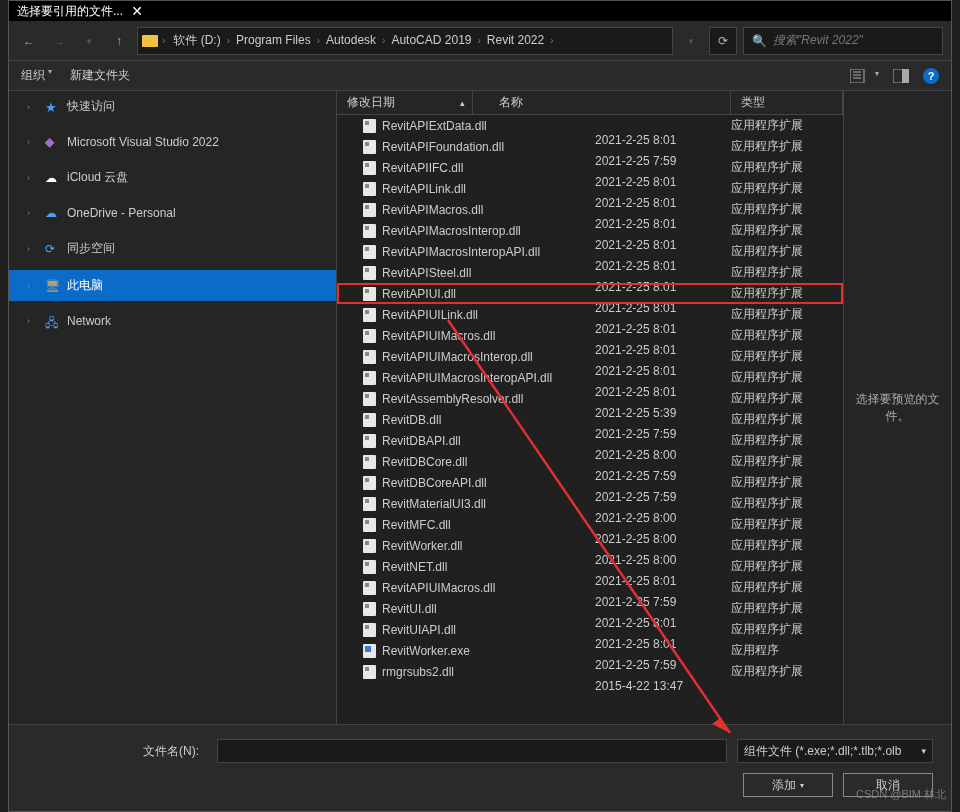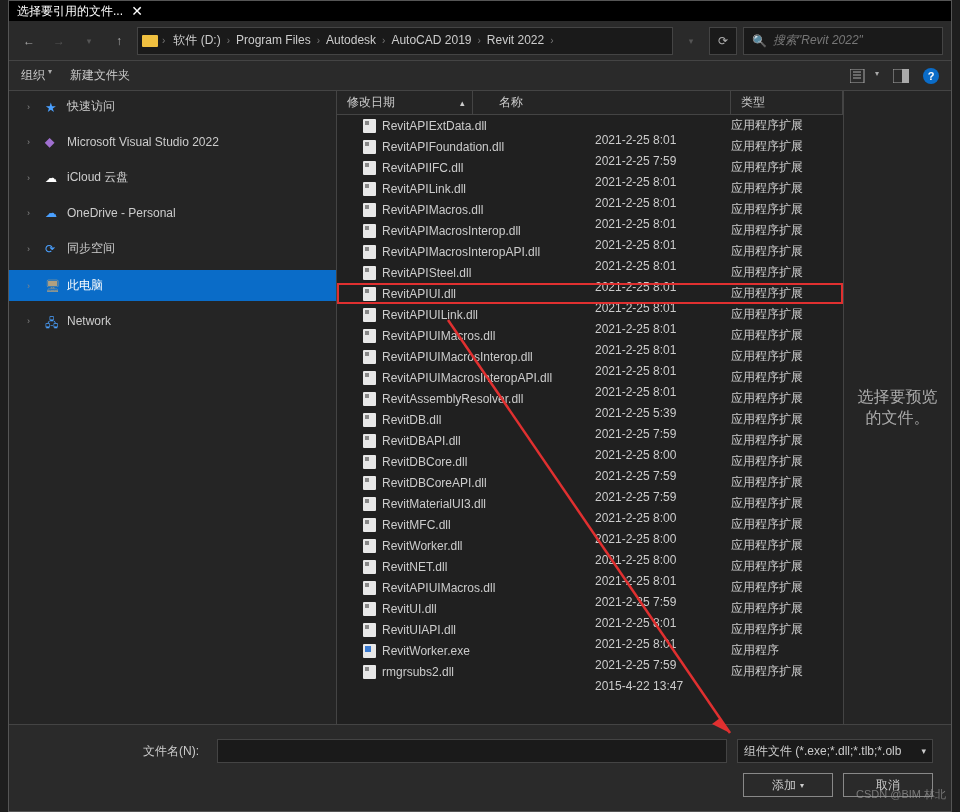"选择要预览的文件。" .preview { font-size: 16px -> 12px }
